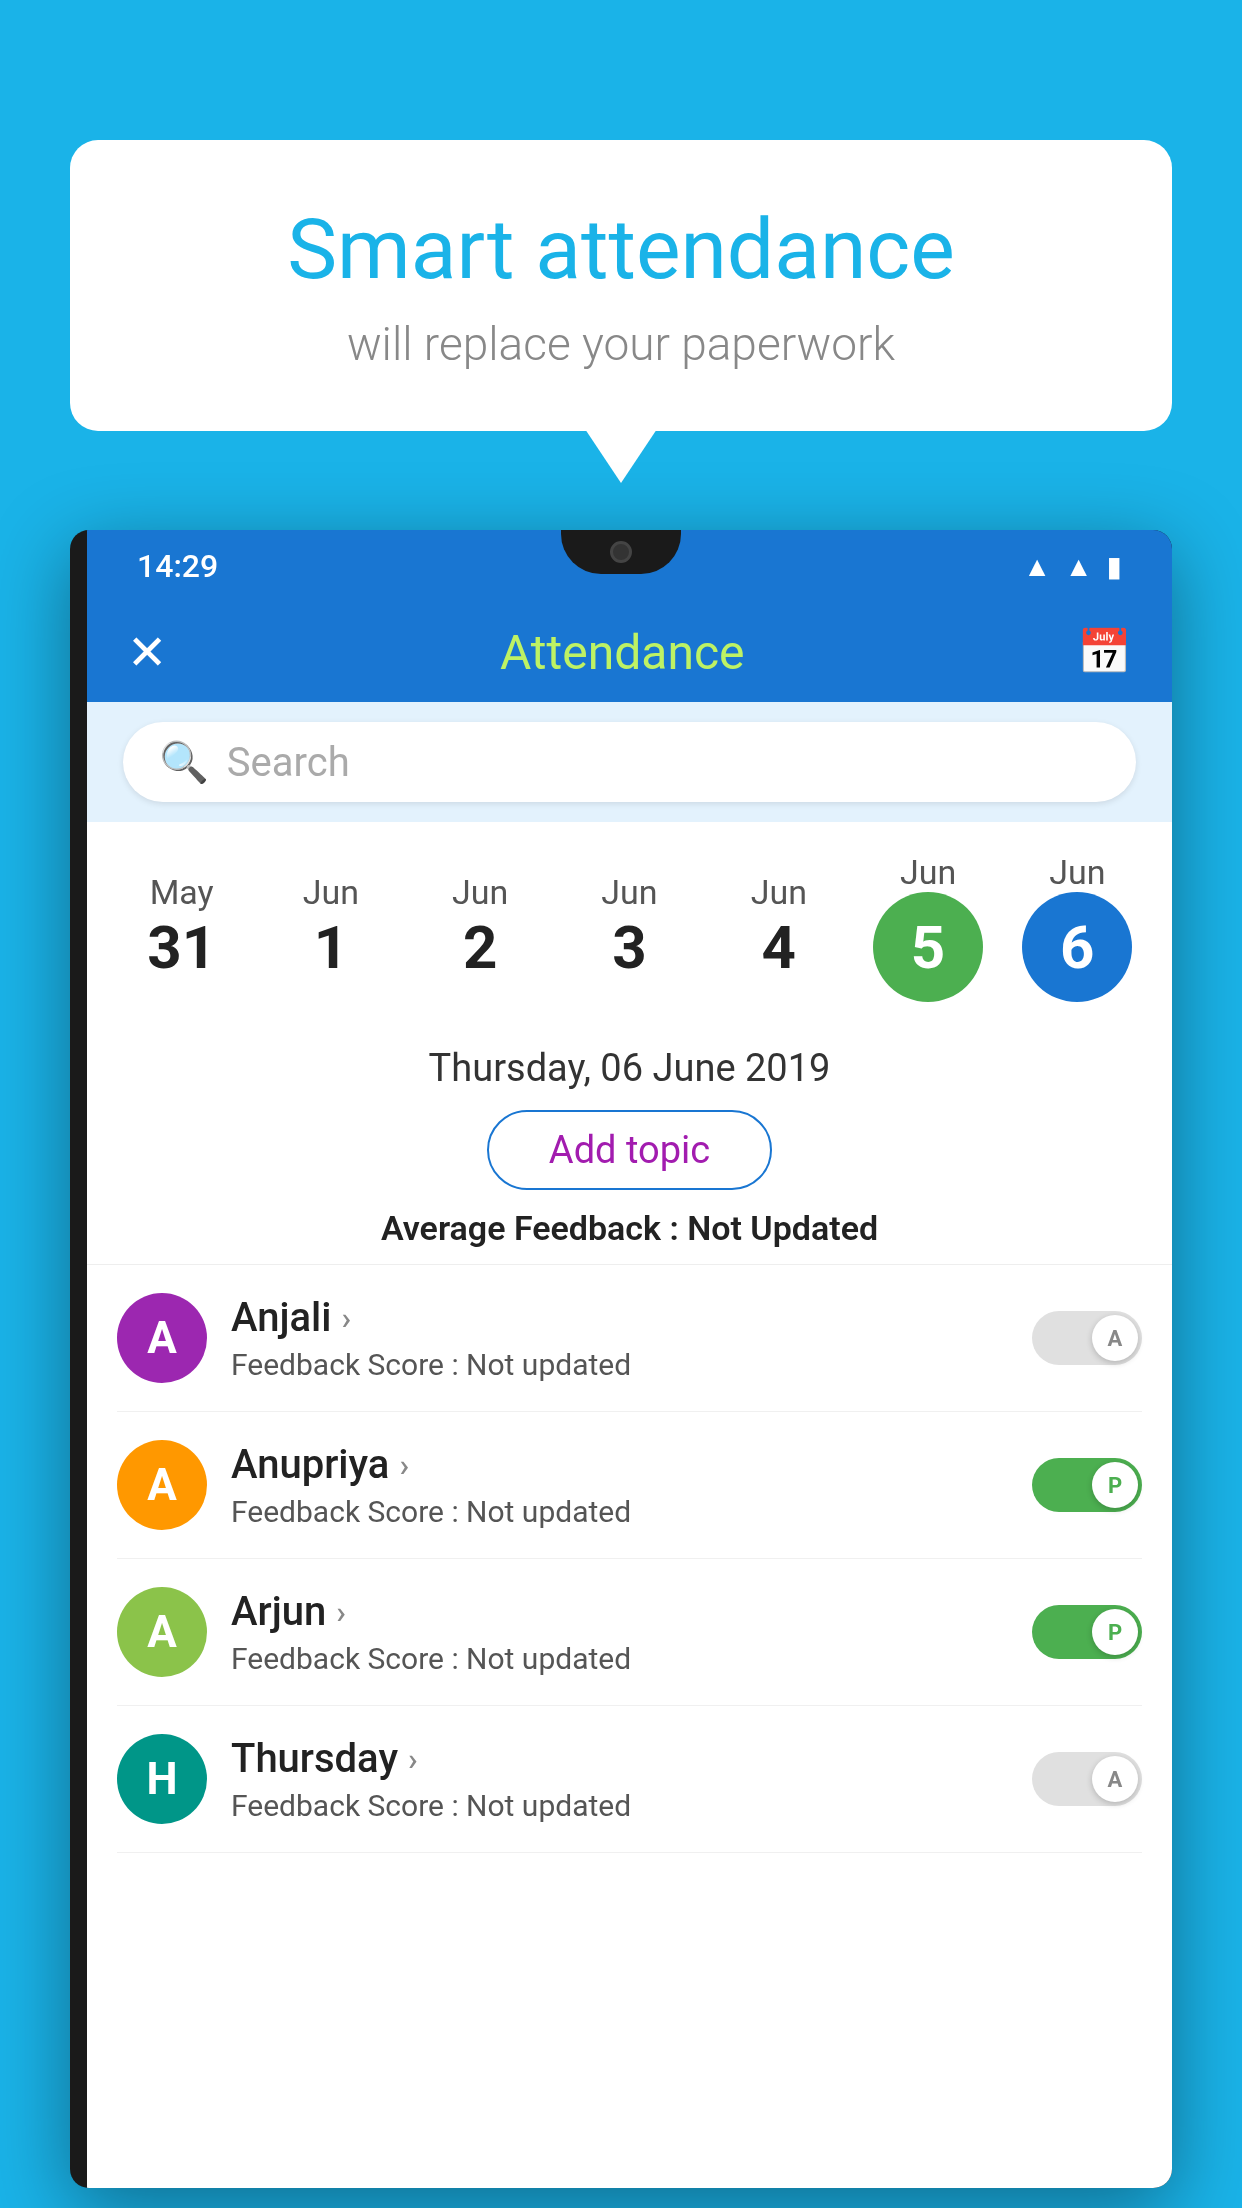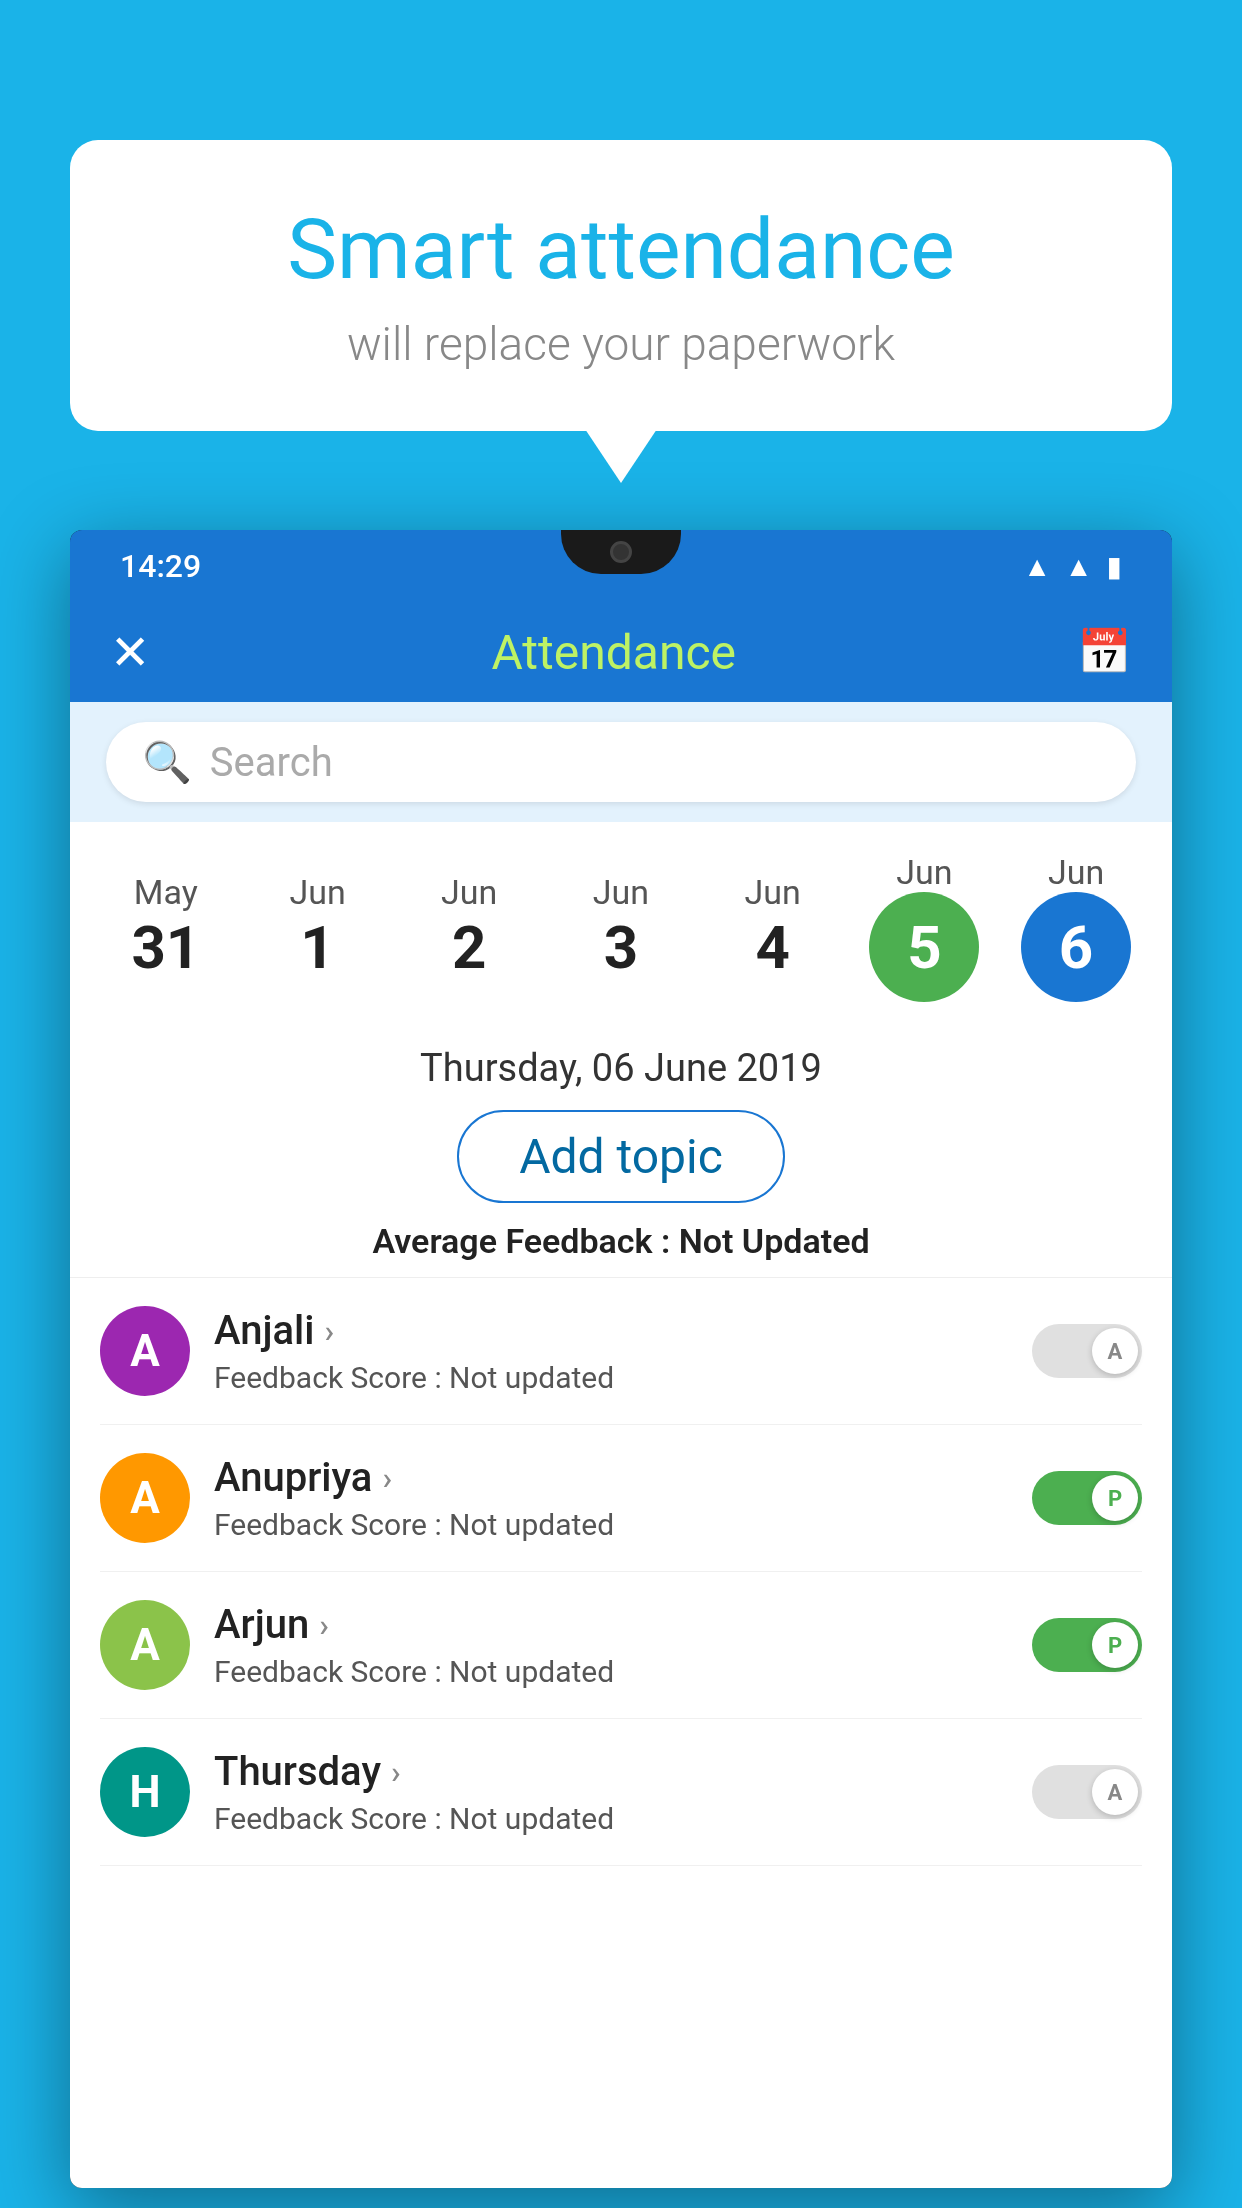"14:29" .phone-frame { border-radius: 12px -> 19px; padding-left: none -> 17px }
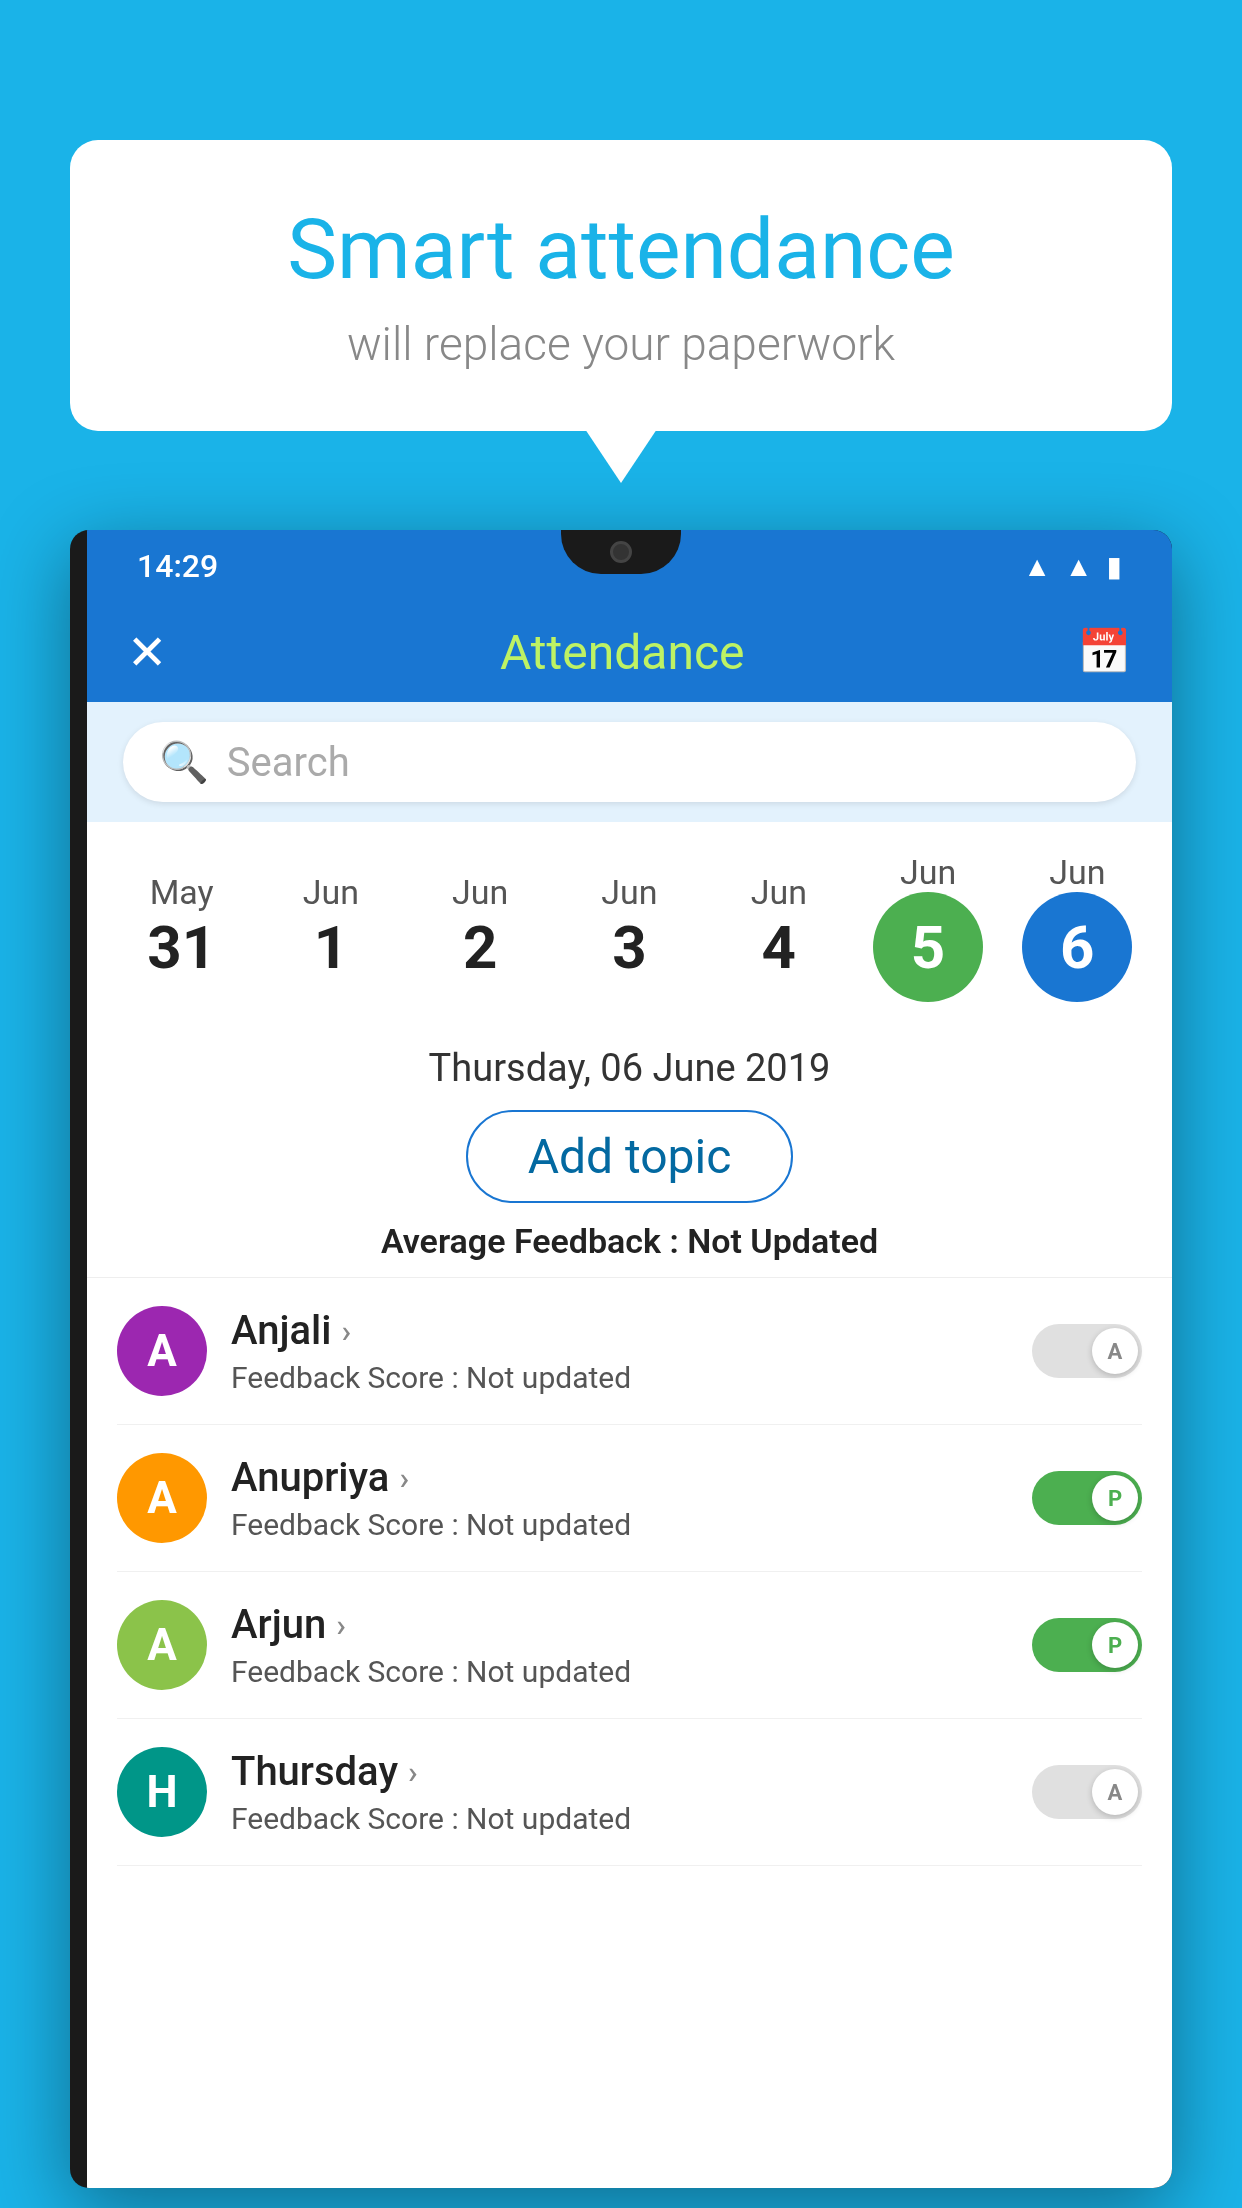"Add topic" .add-topic-btn { color: #0369a1 -> #a21caf; font-size: 48px -> 38px }
